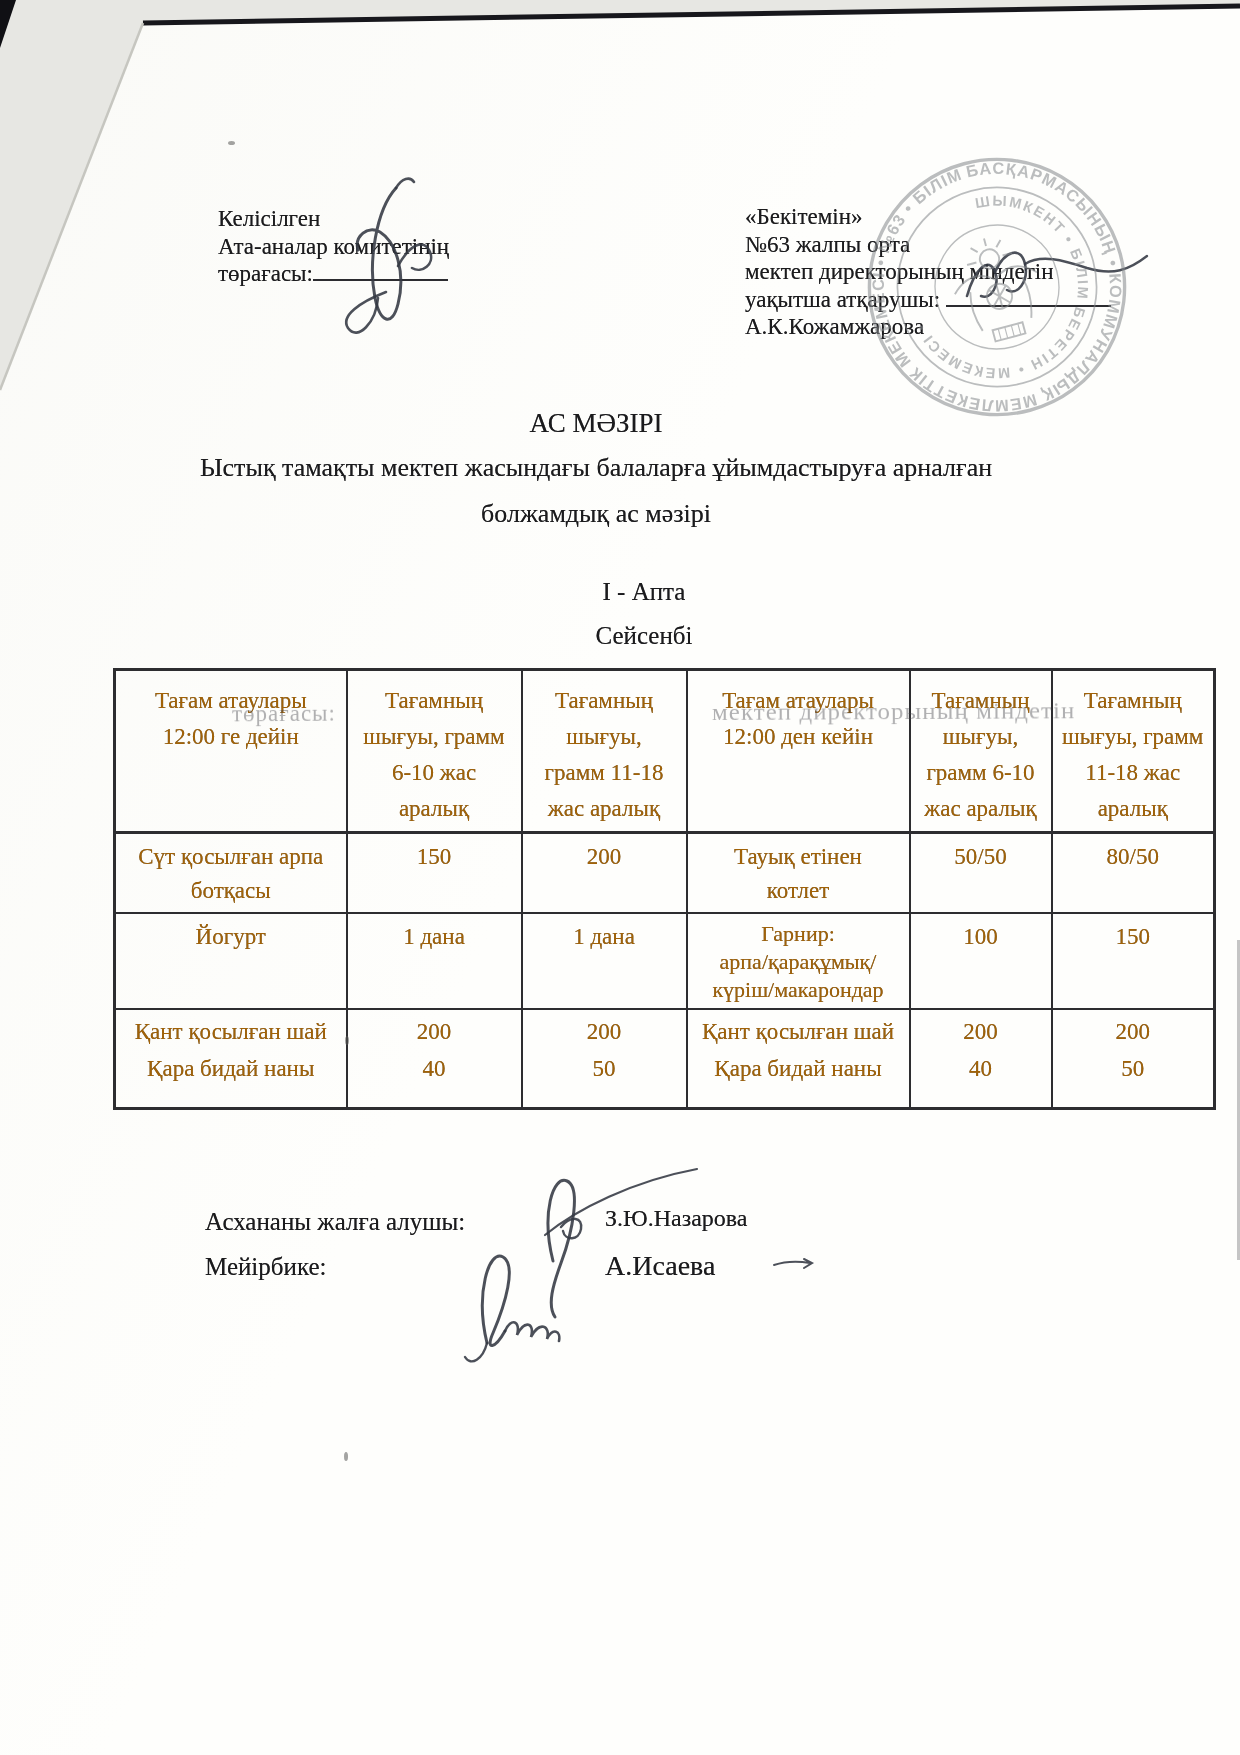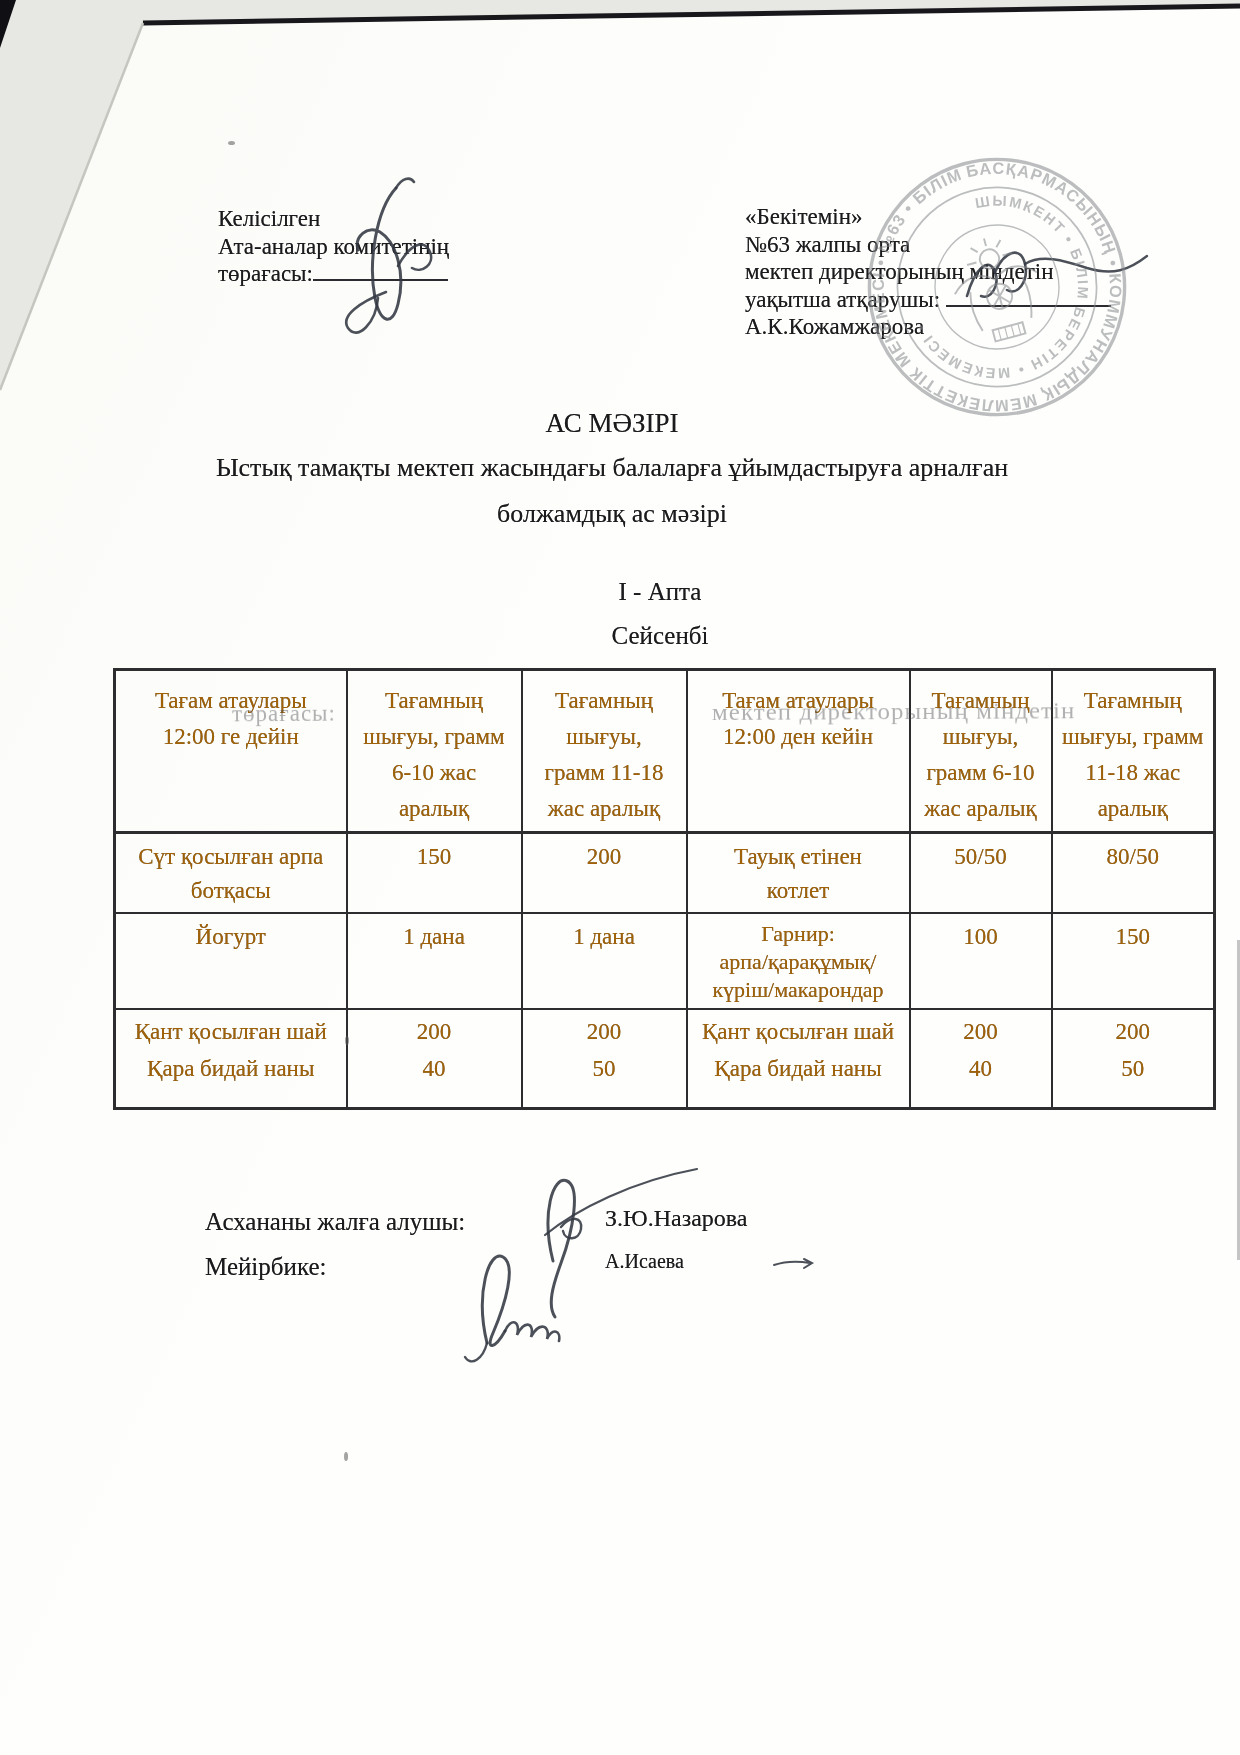"АС МӘЗІРІ" .centered { left: 16px -> 0 }
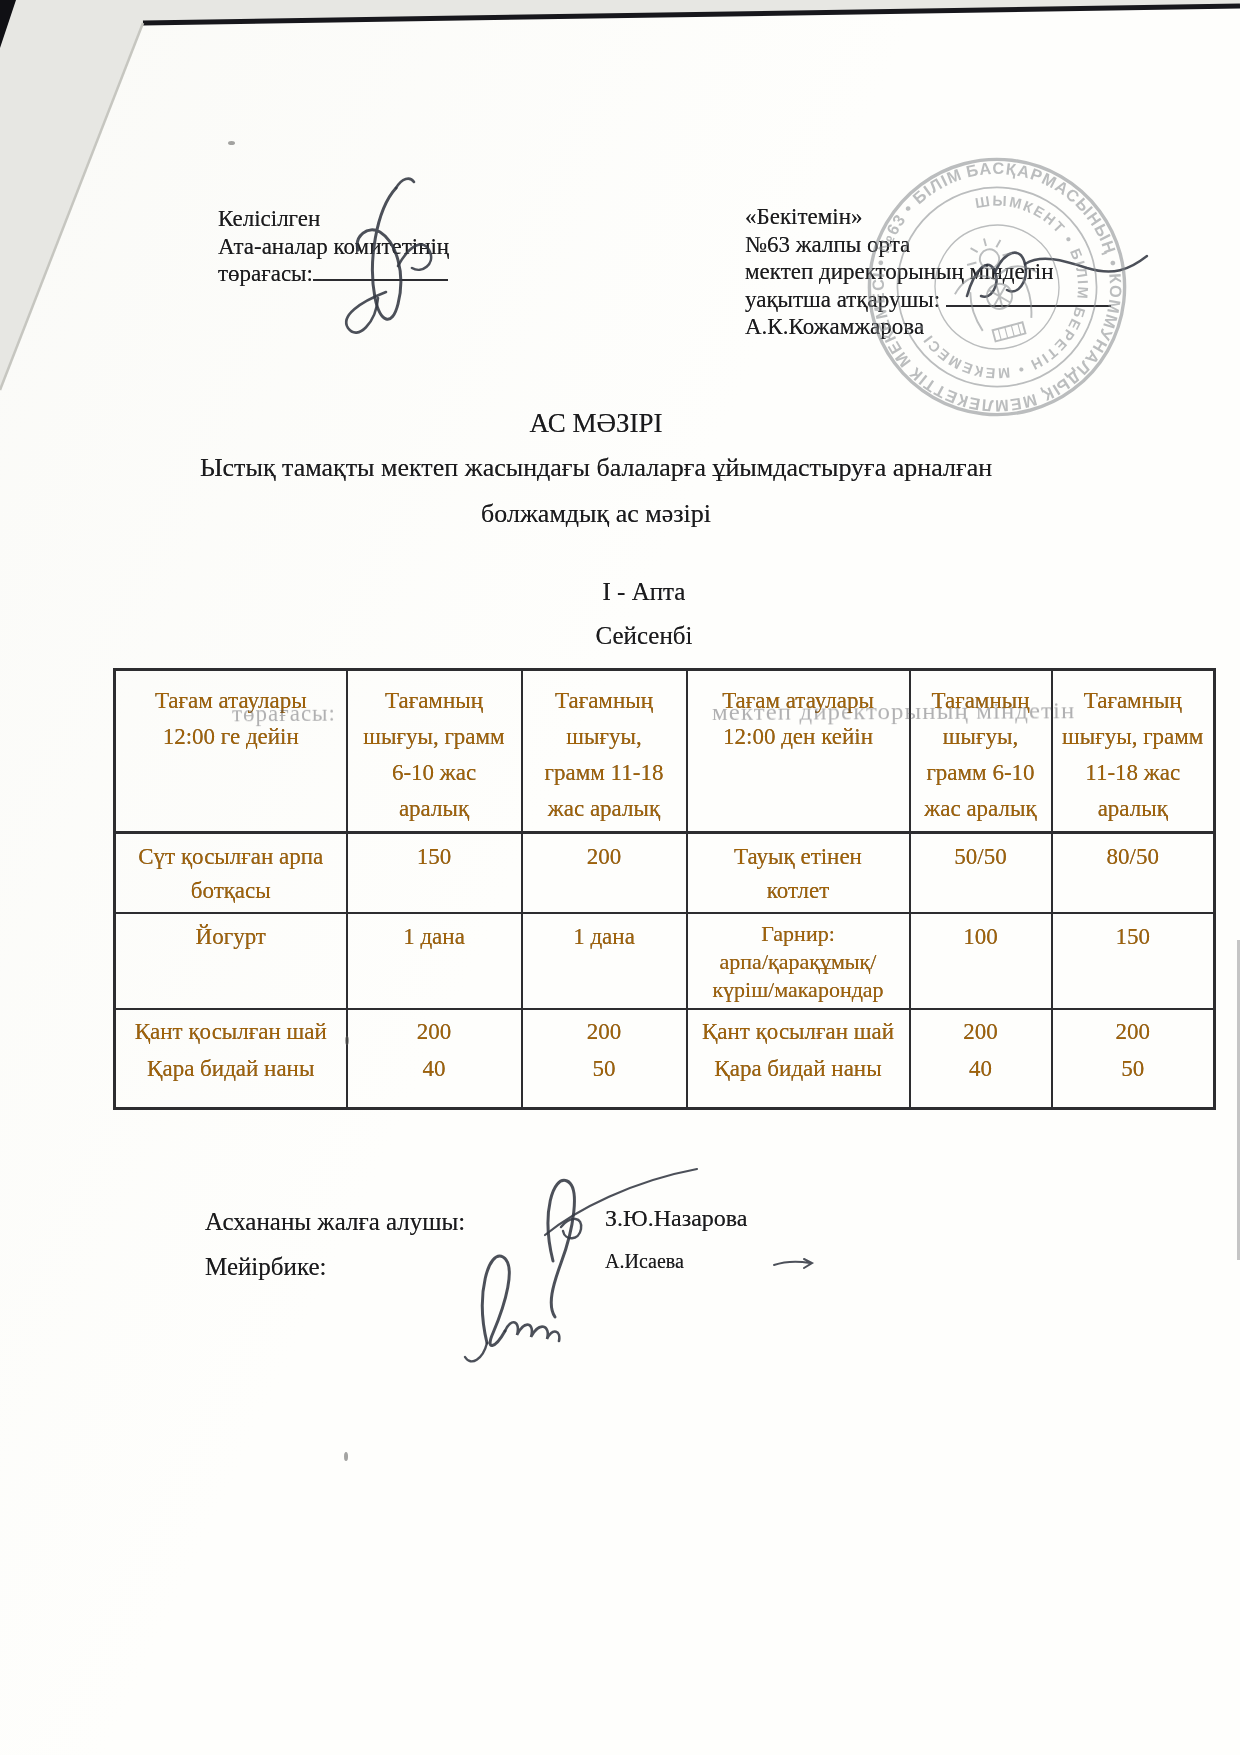"А.Исаева" div.txt { font-size: 20px -> 28px }
